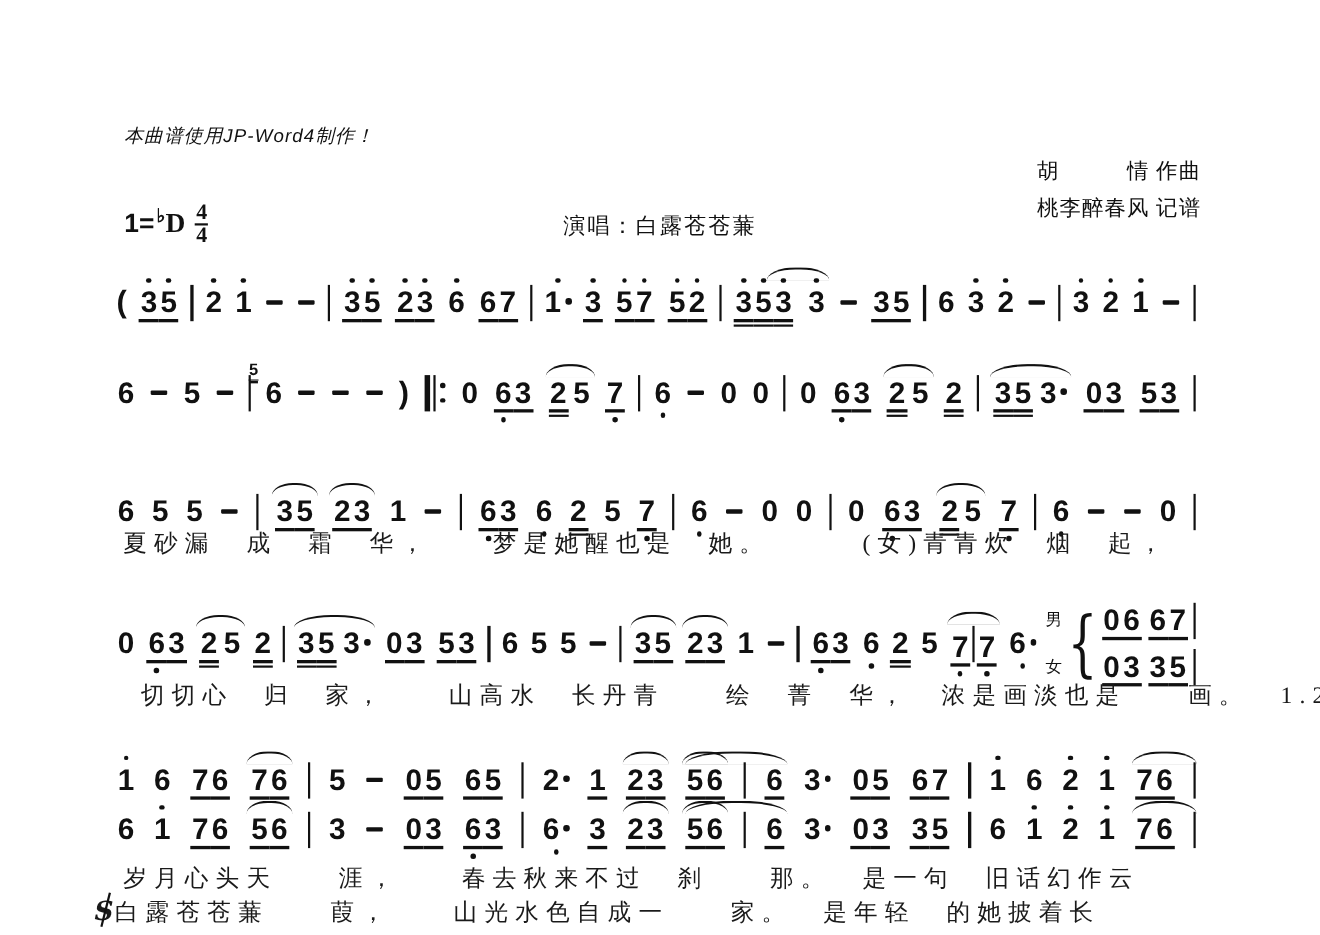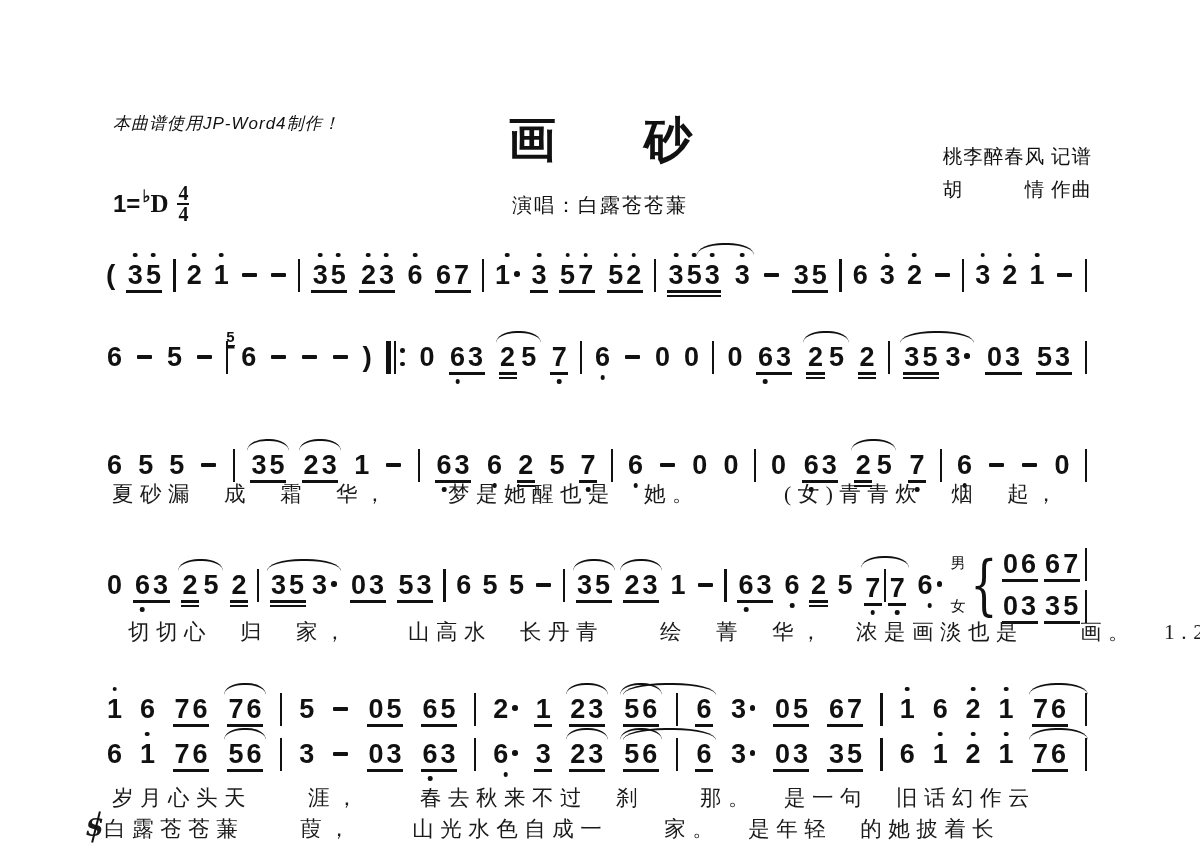"画砂" div.title-wrap { html: <div> <span>画砂</span> </div> -> none }
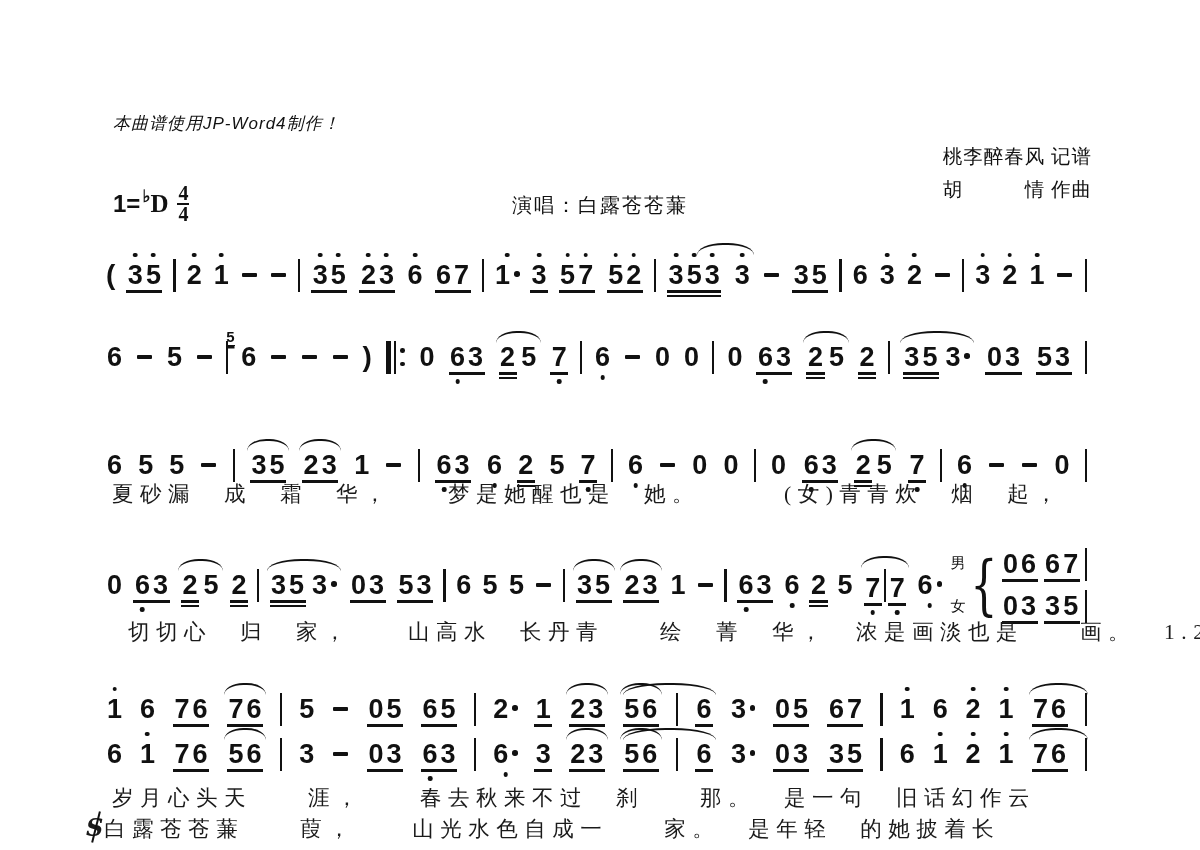"桃李醉春风 记谱" div { order: before "胡 情 作曲" -> after "胡 情 作曲" }
